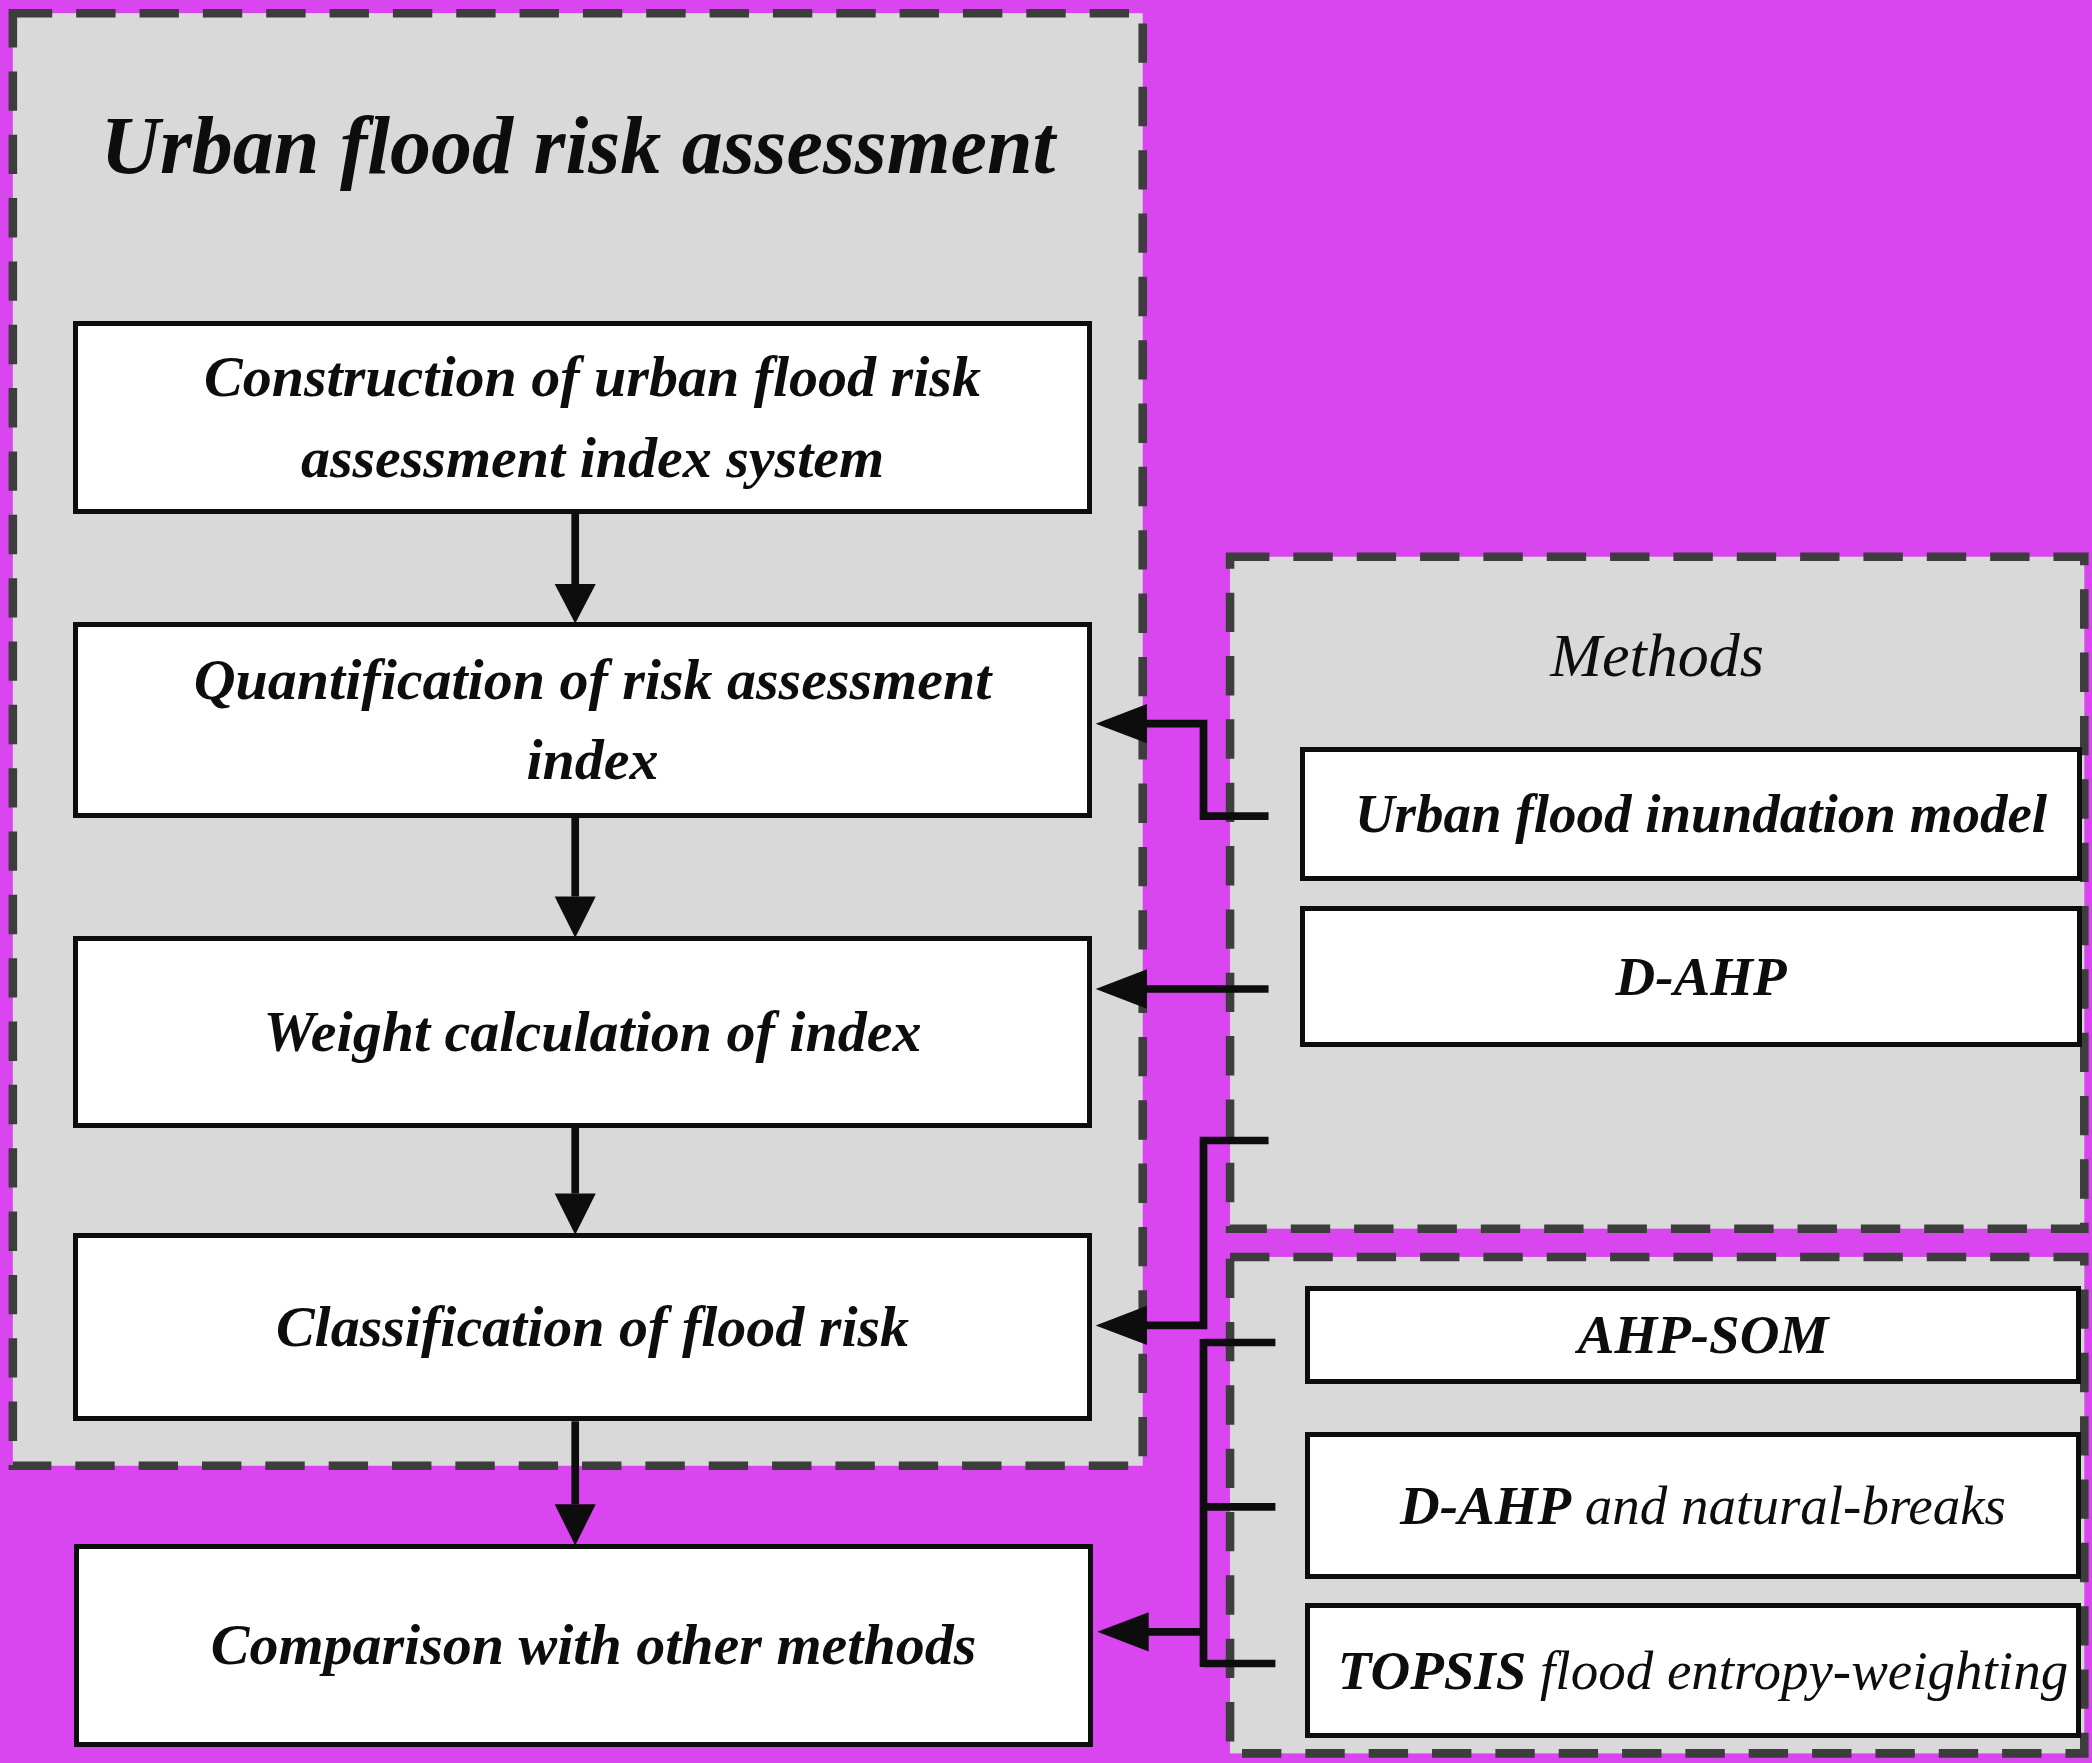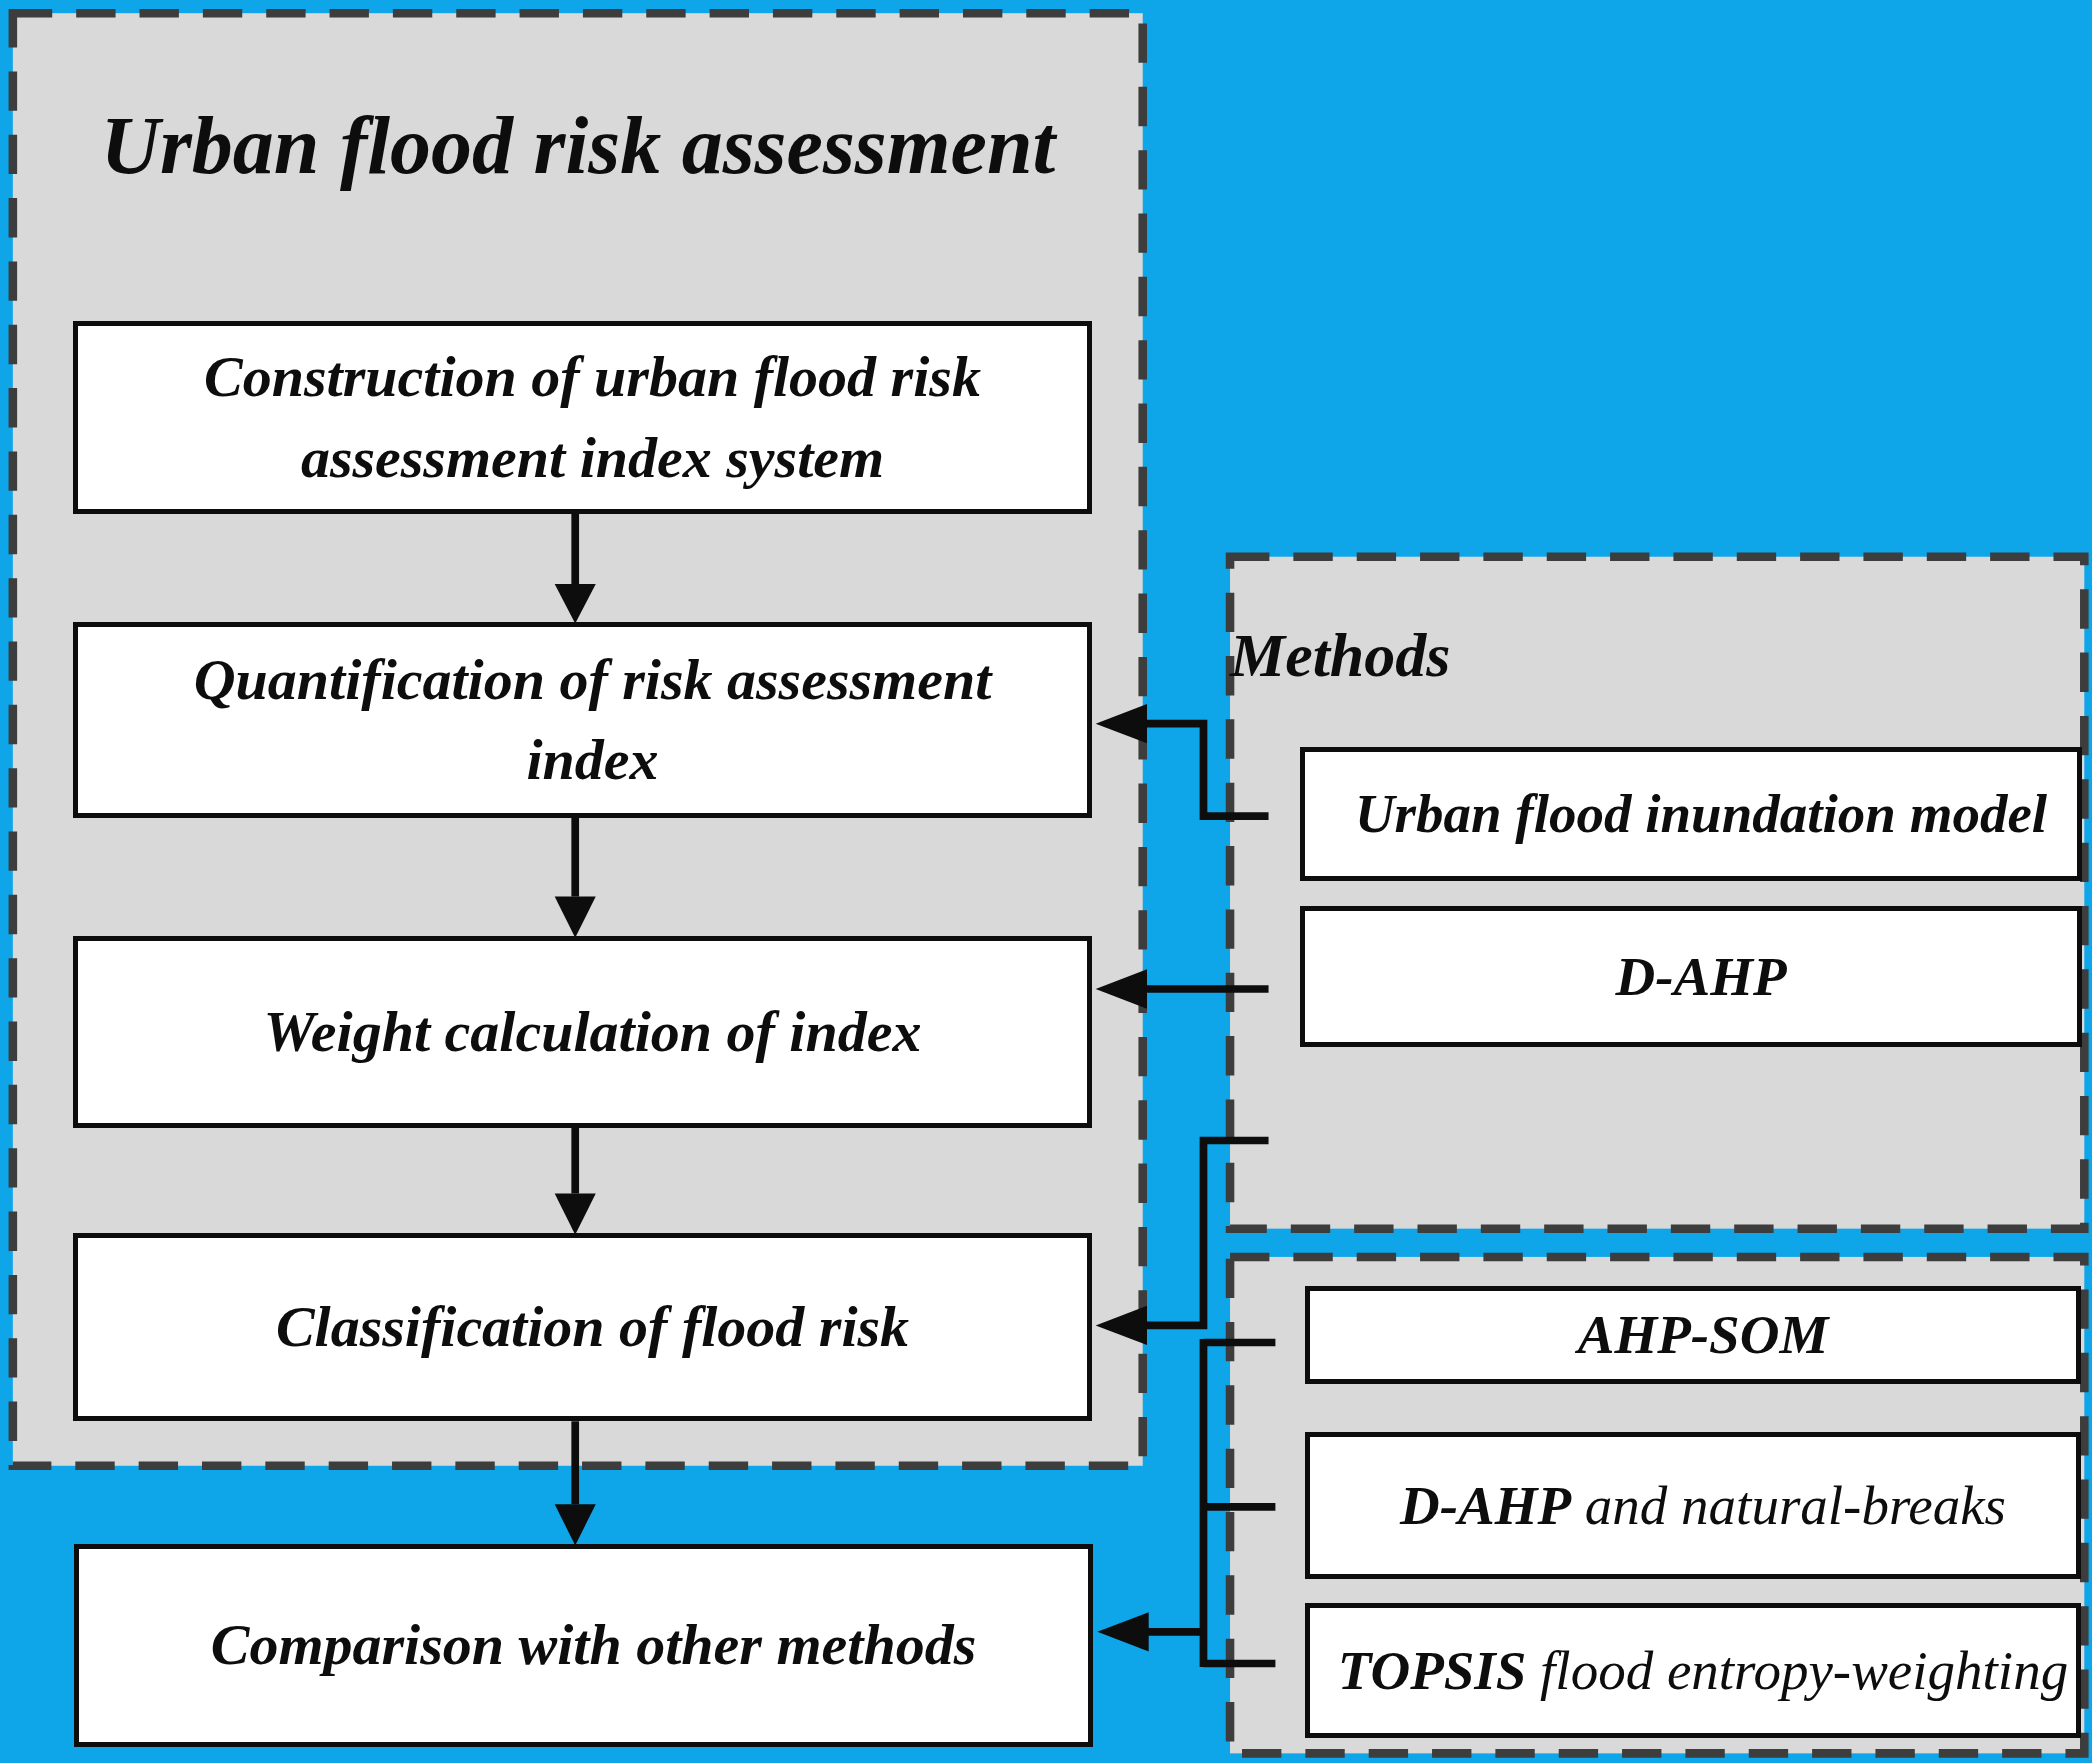"Urban flood risk assessment" .canvas { background: #0ea5e9 -> #d946ef }
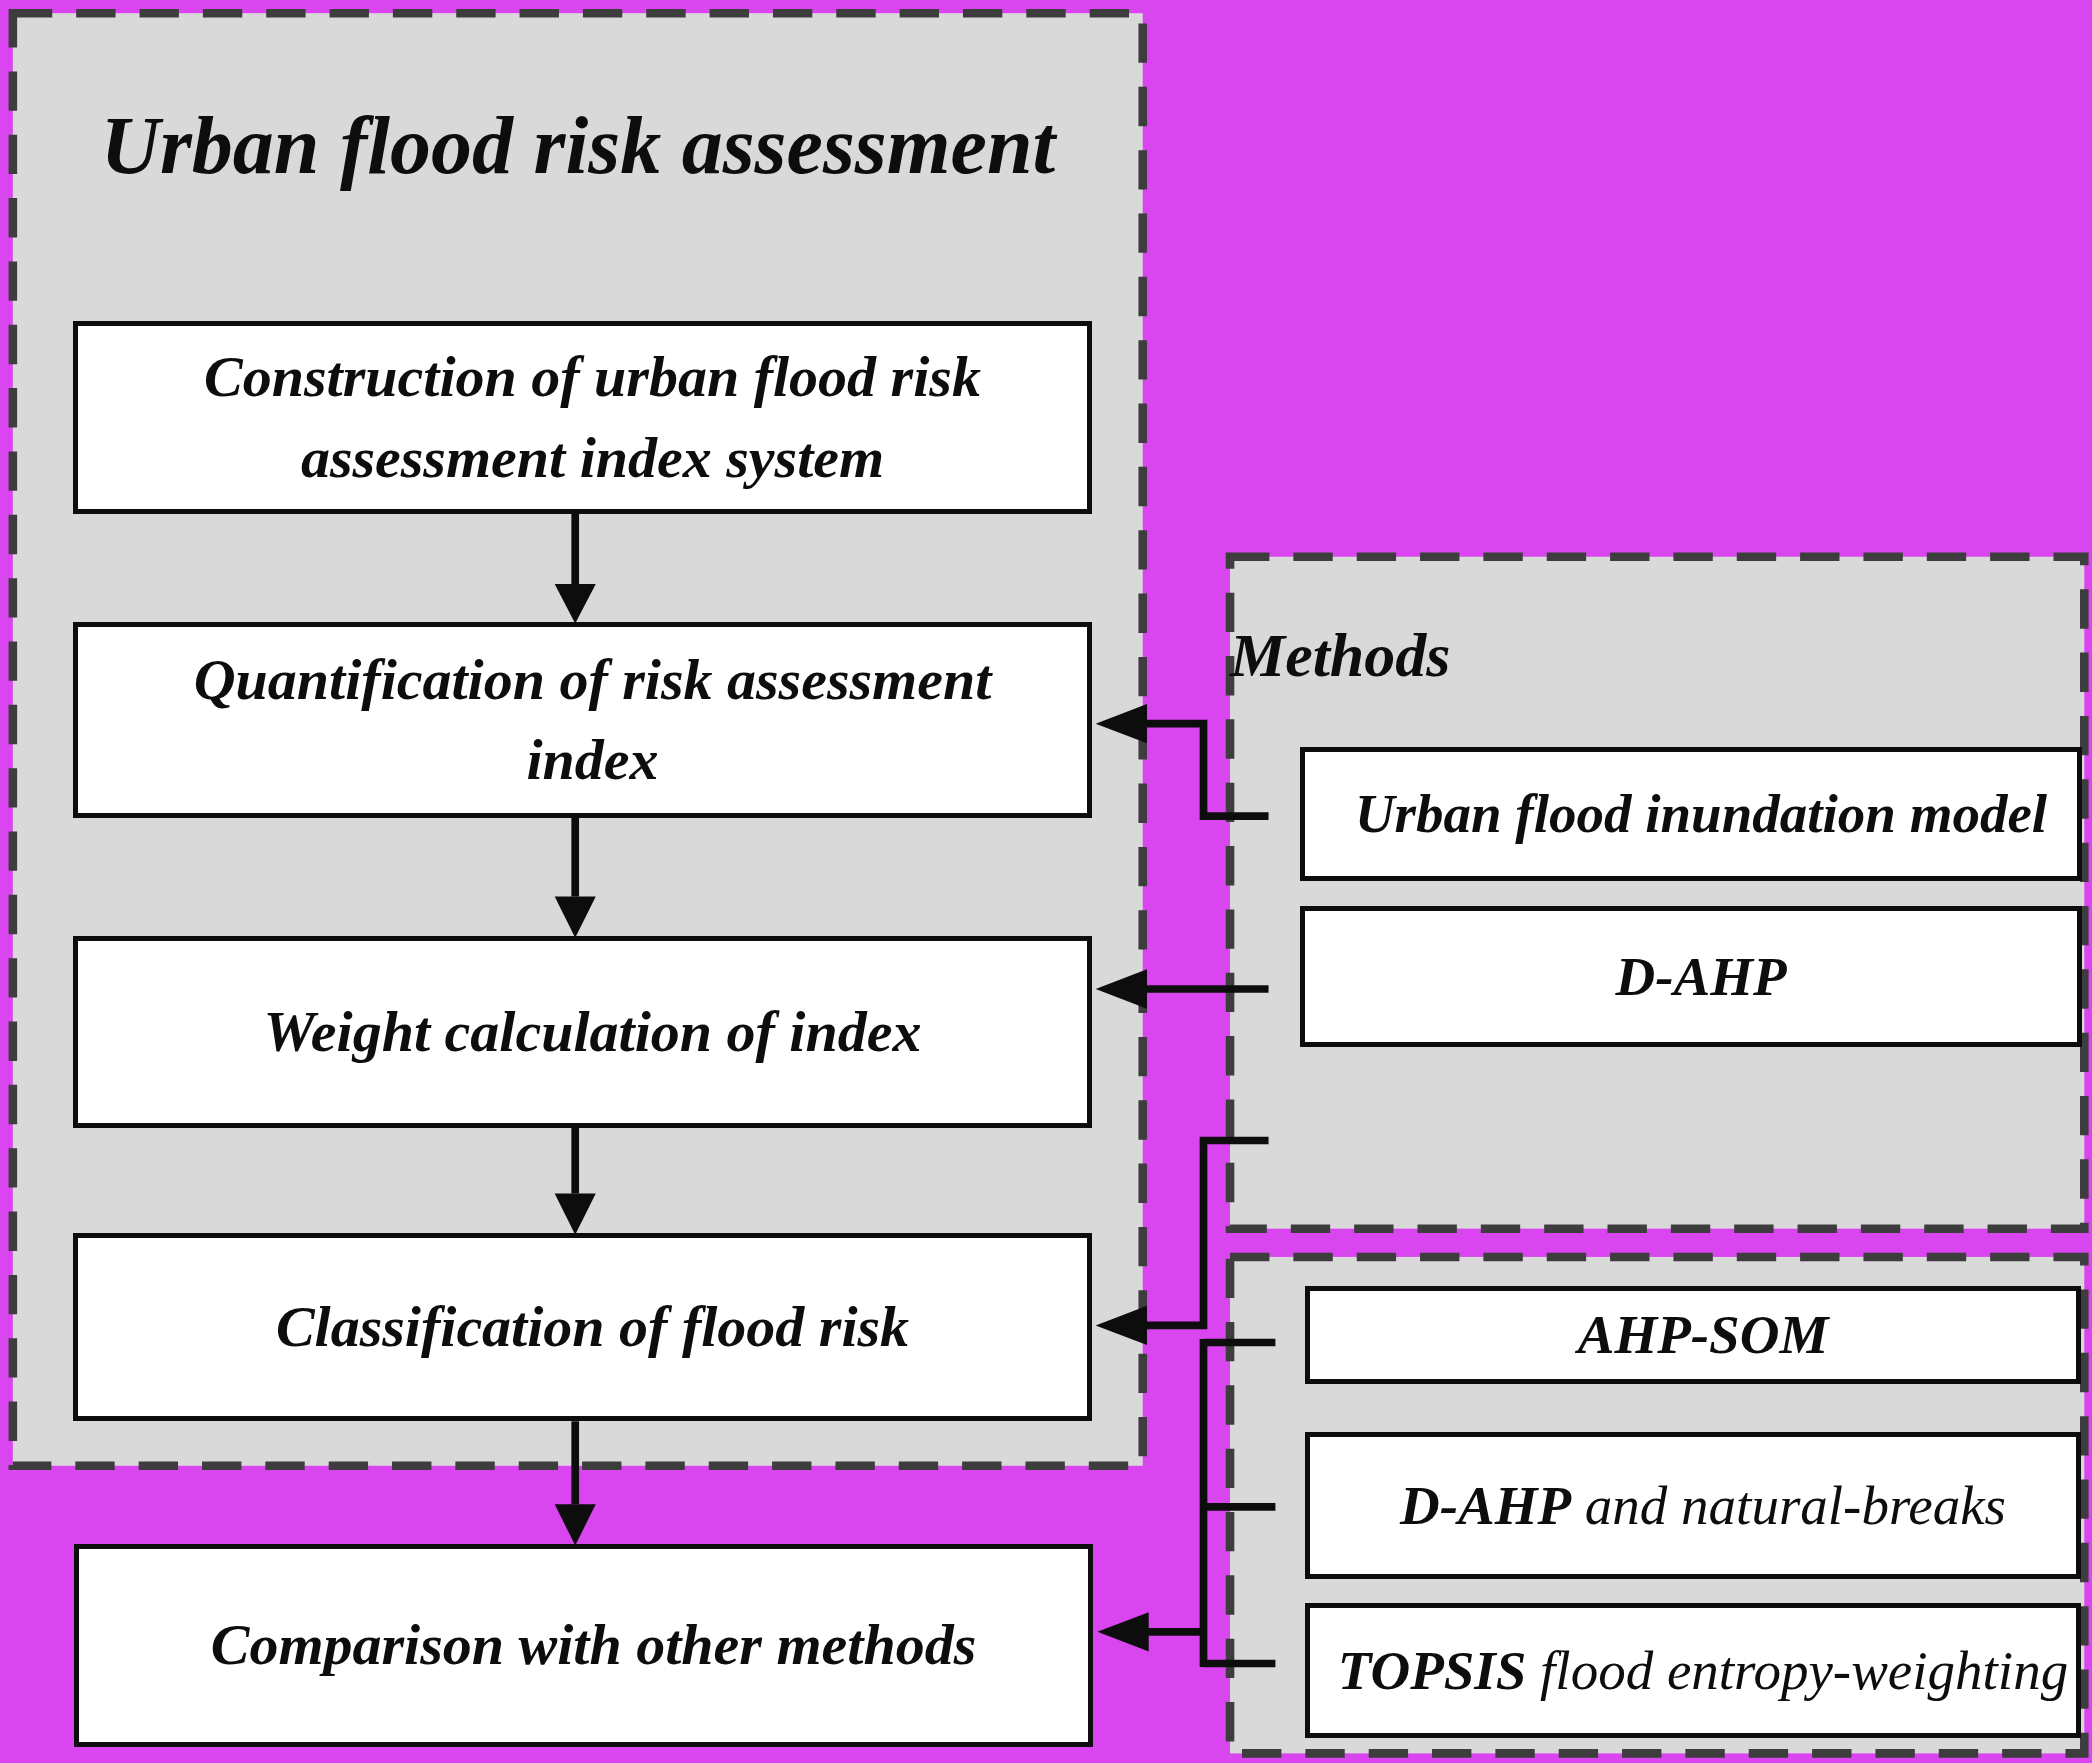"Methods" .methods-title { font-weight: bold -> normal; text-align: none -> center }
